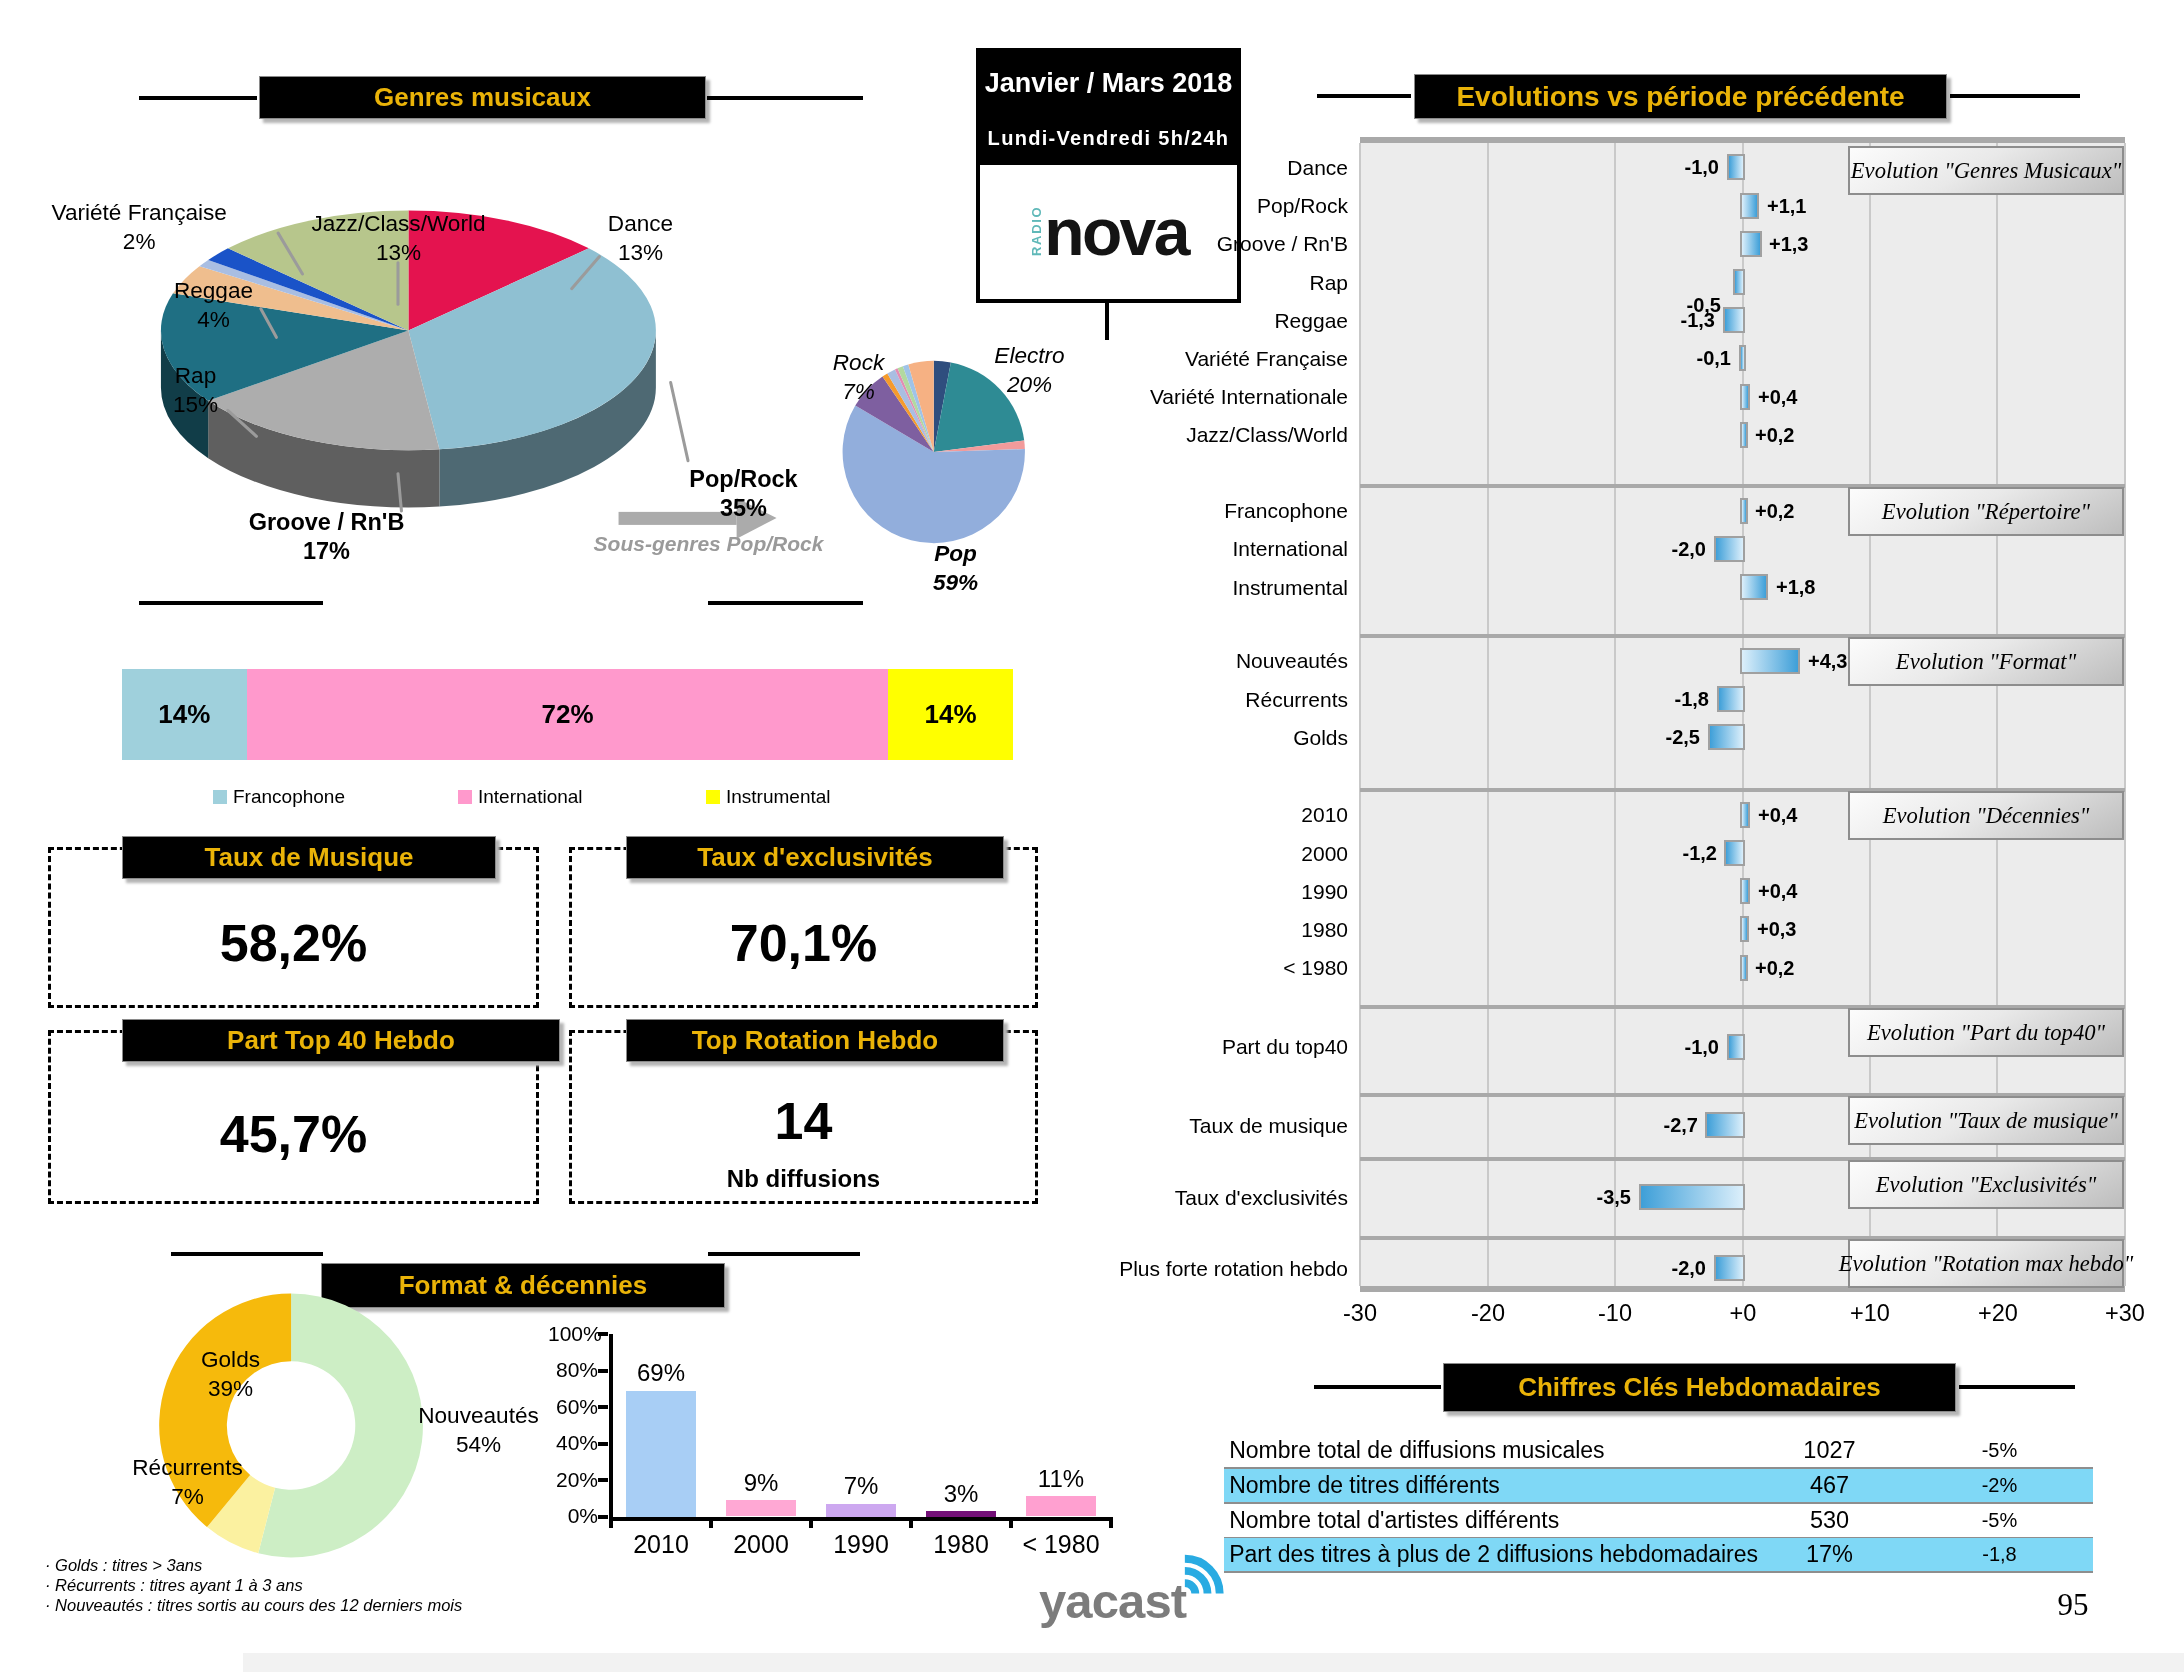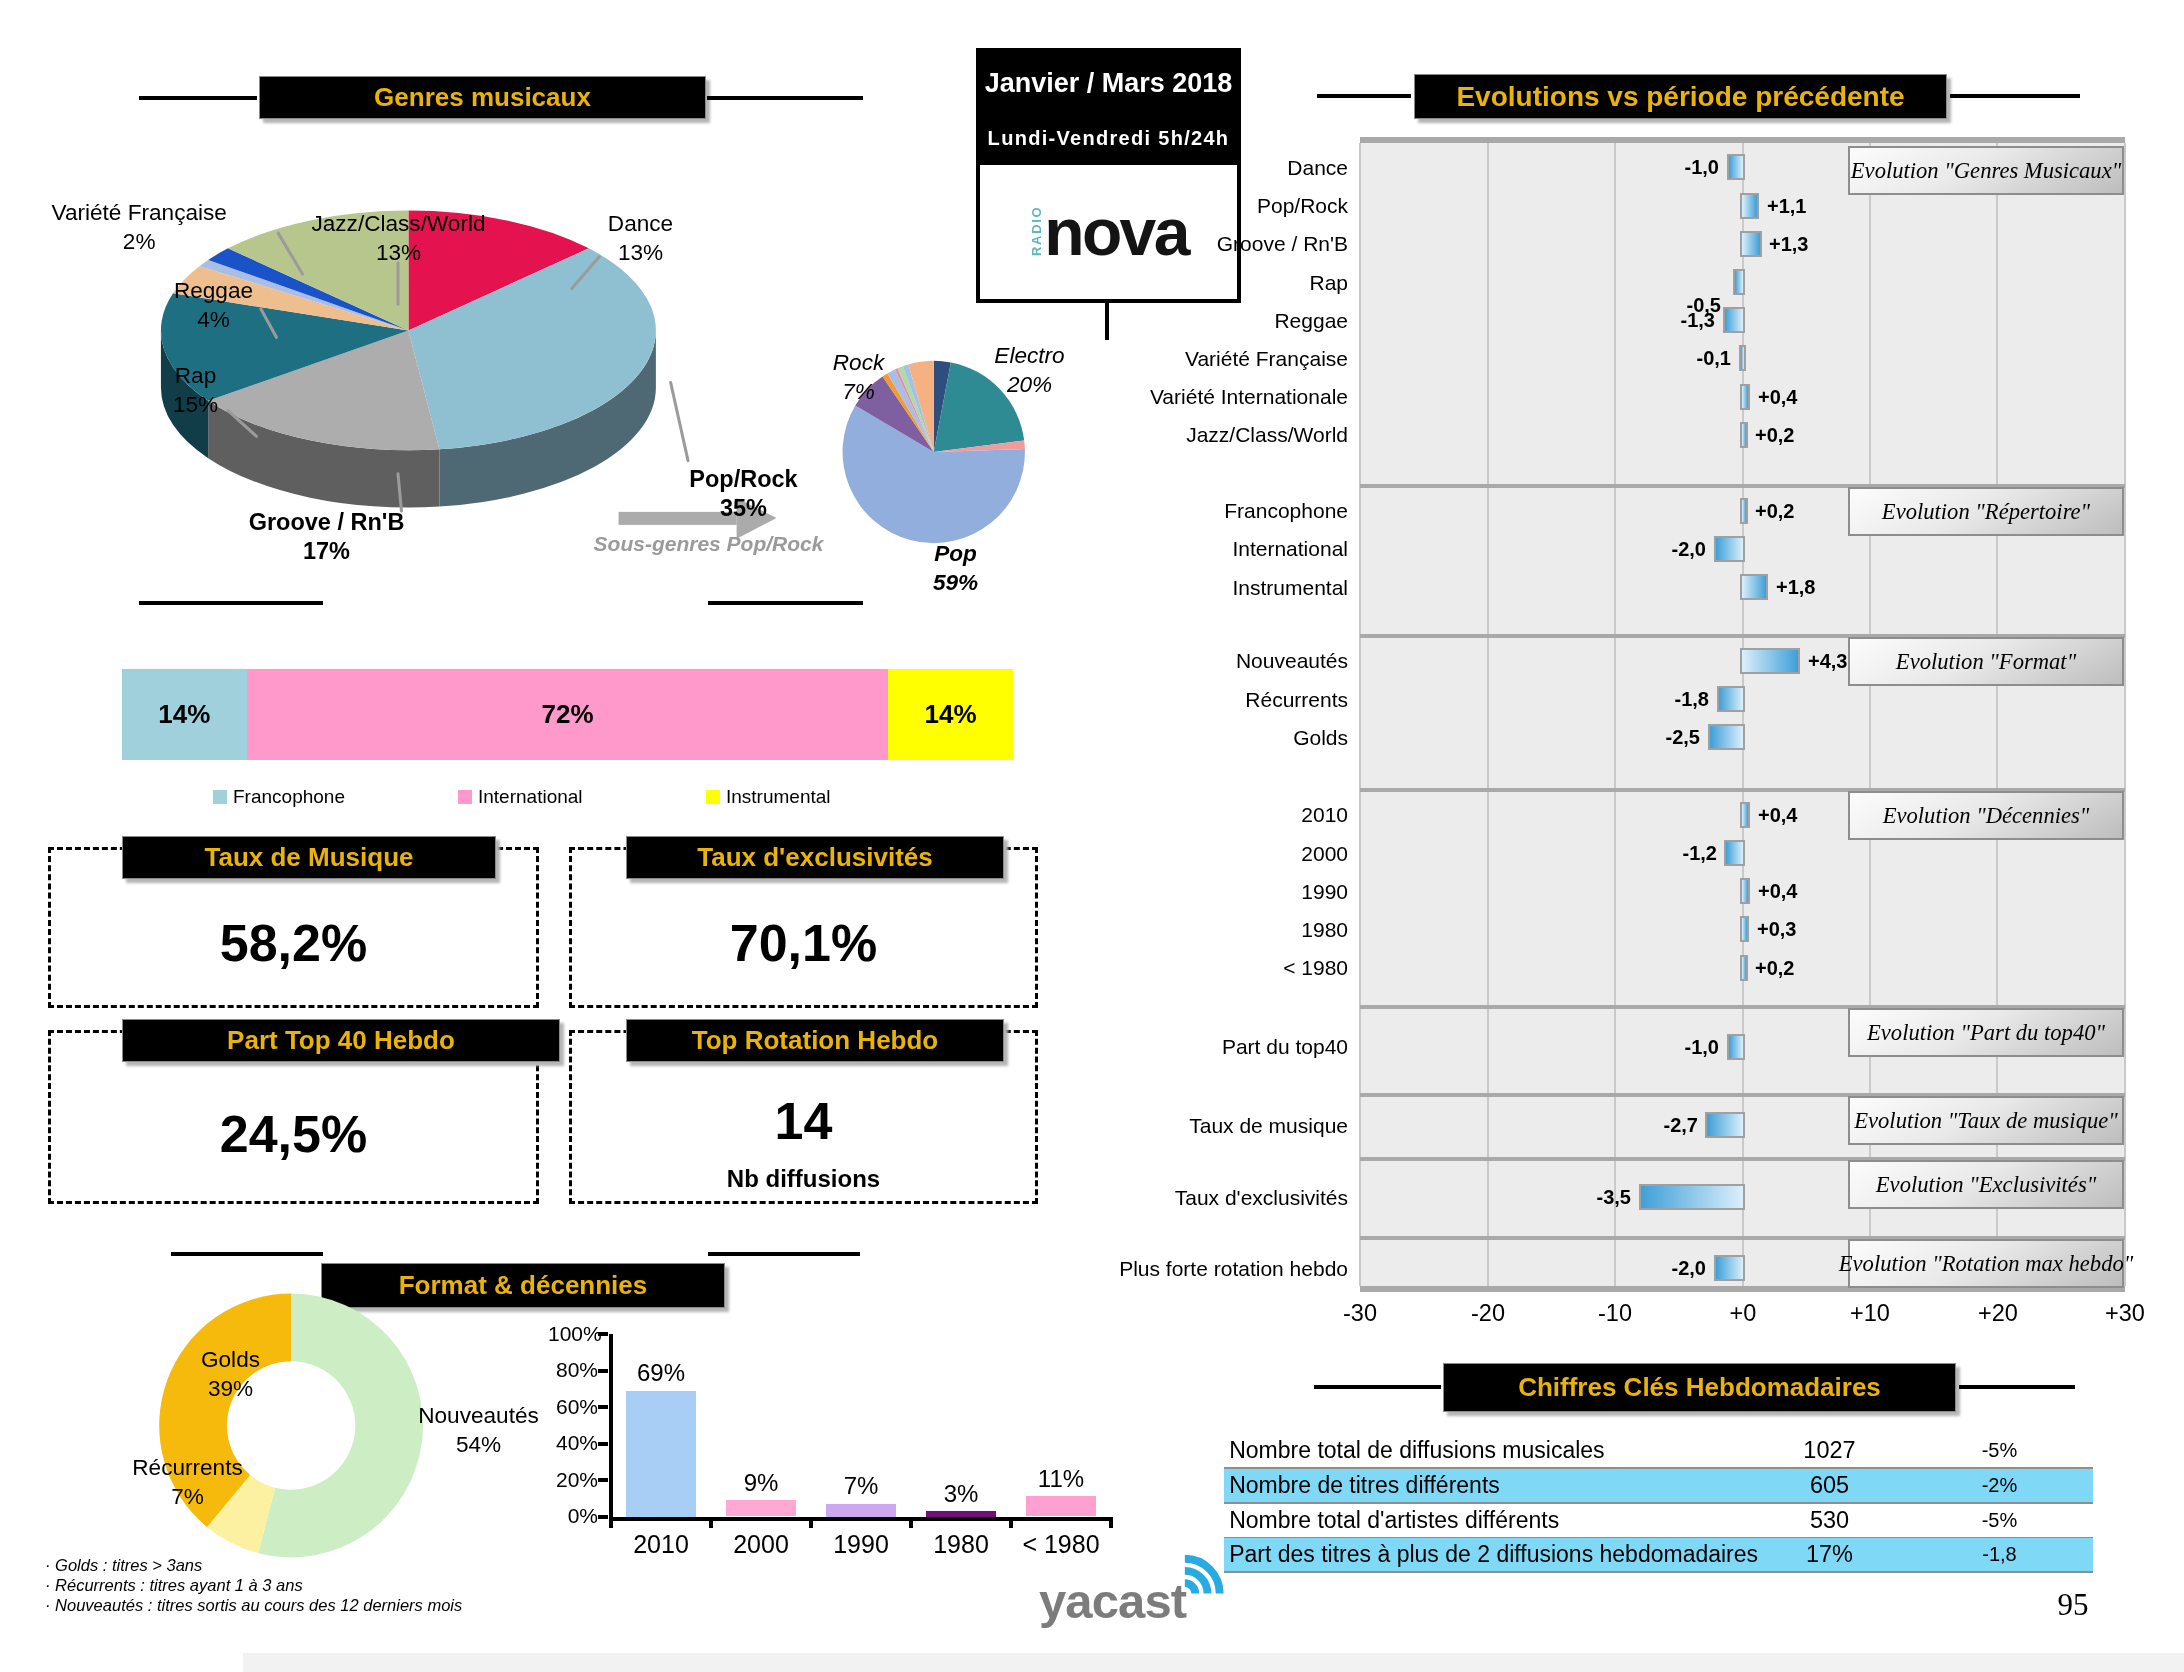"24,5%" div.abs { text: 24,5% -> 45,7% }
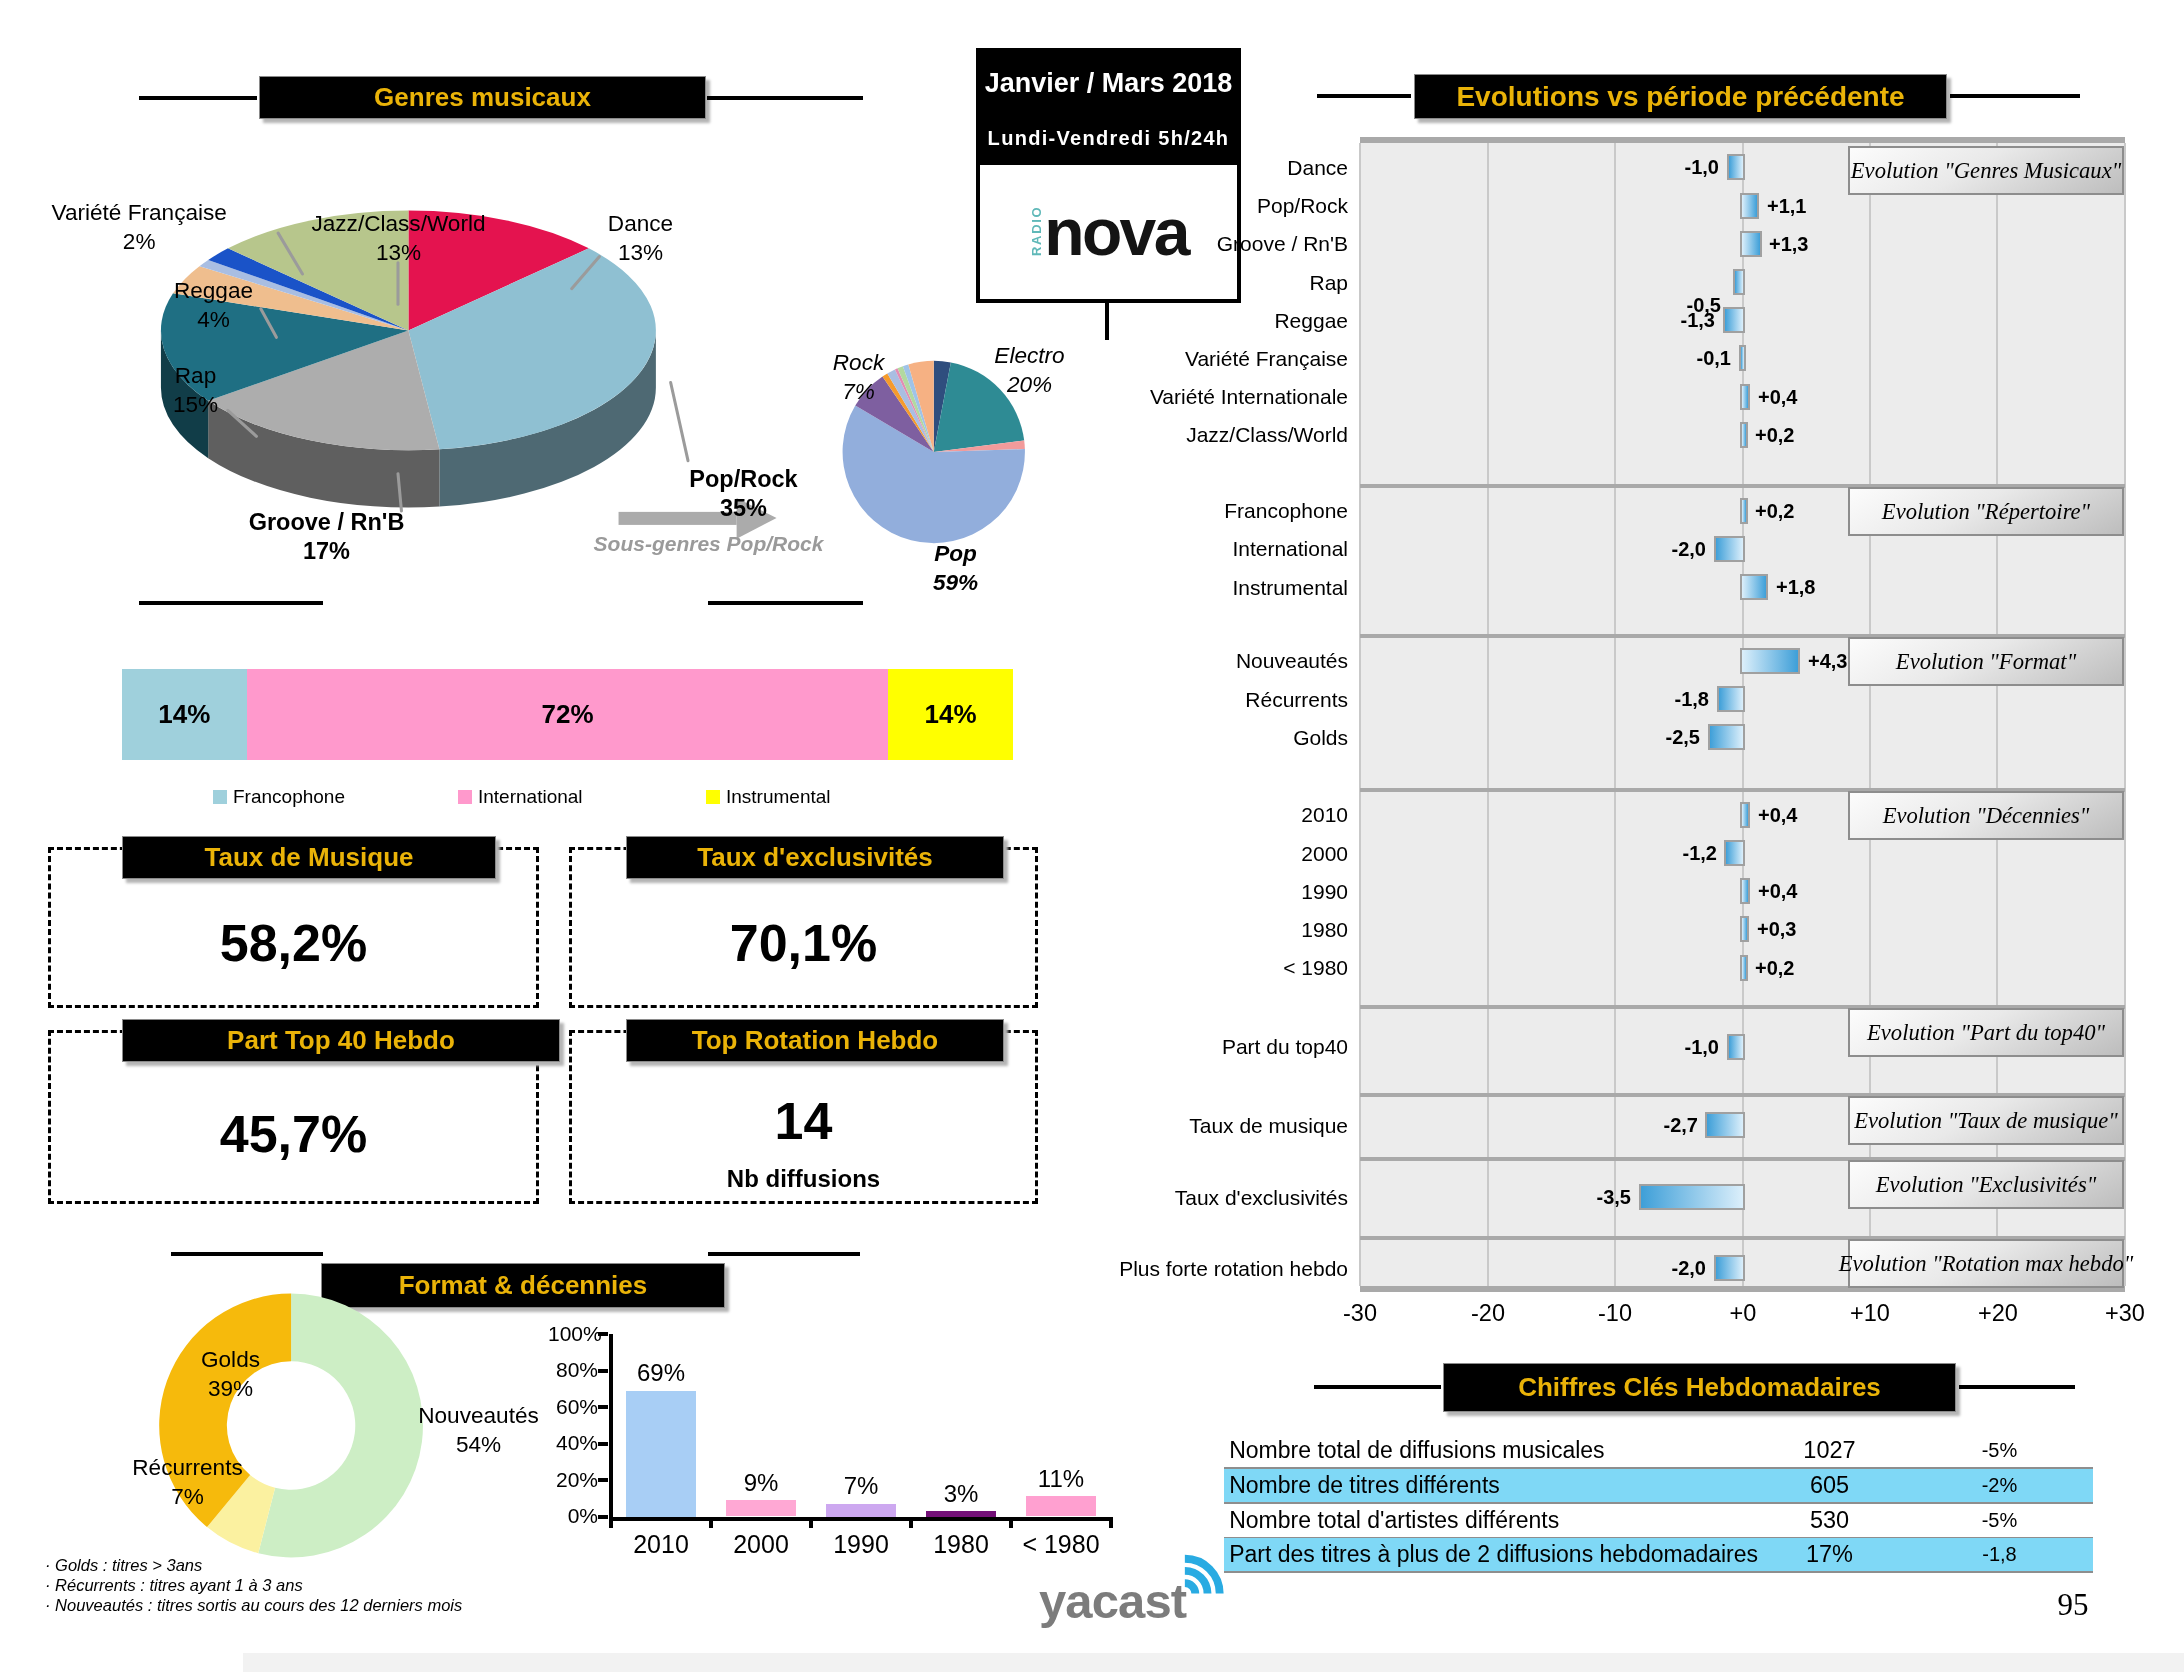"605" div.tbl-val { text: 605 -> 467 }
